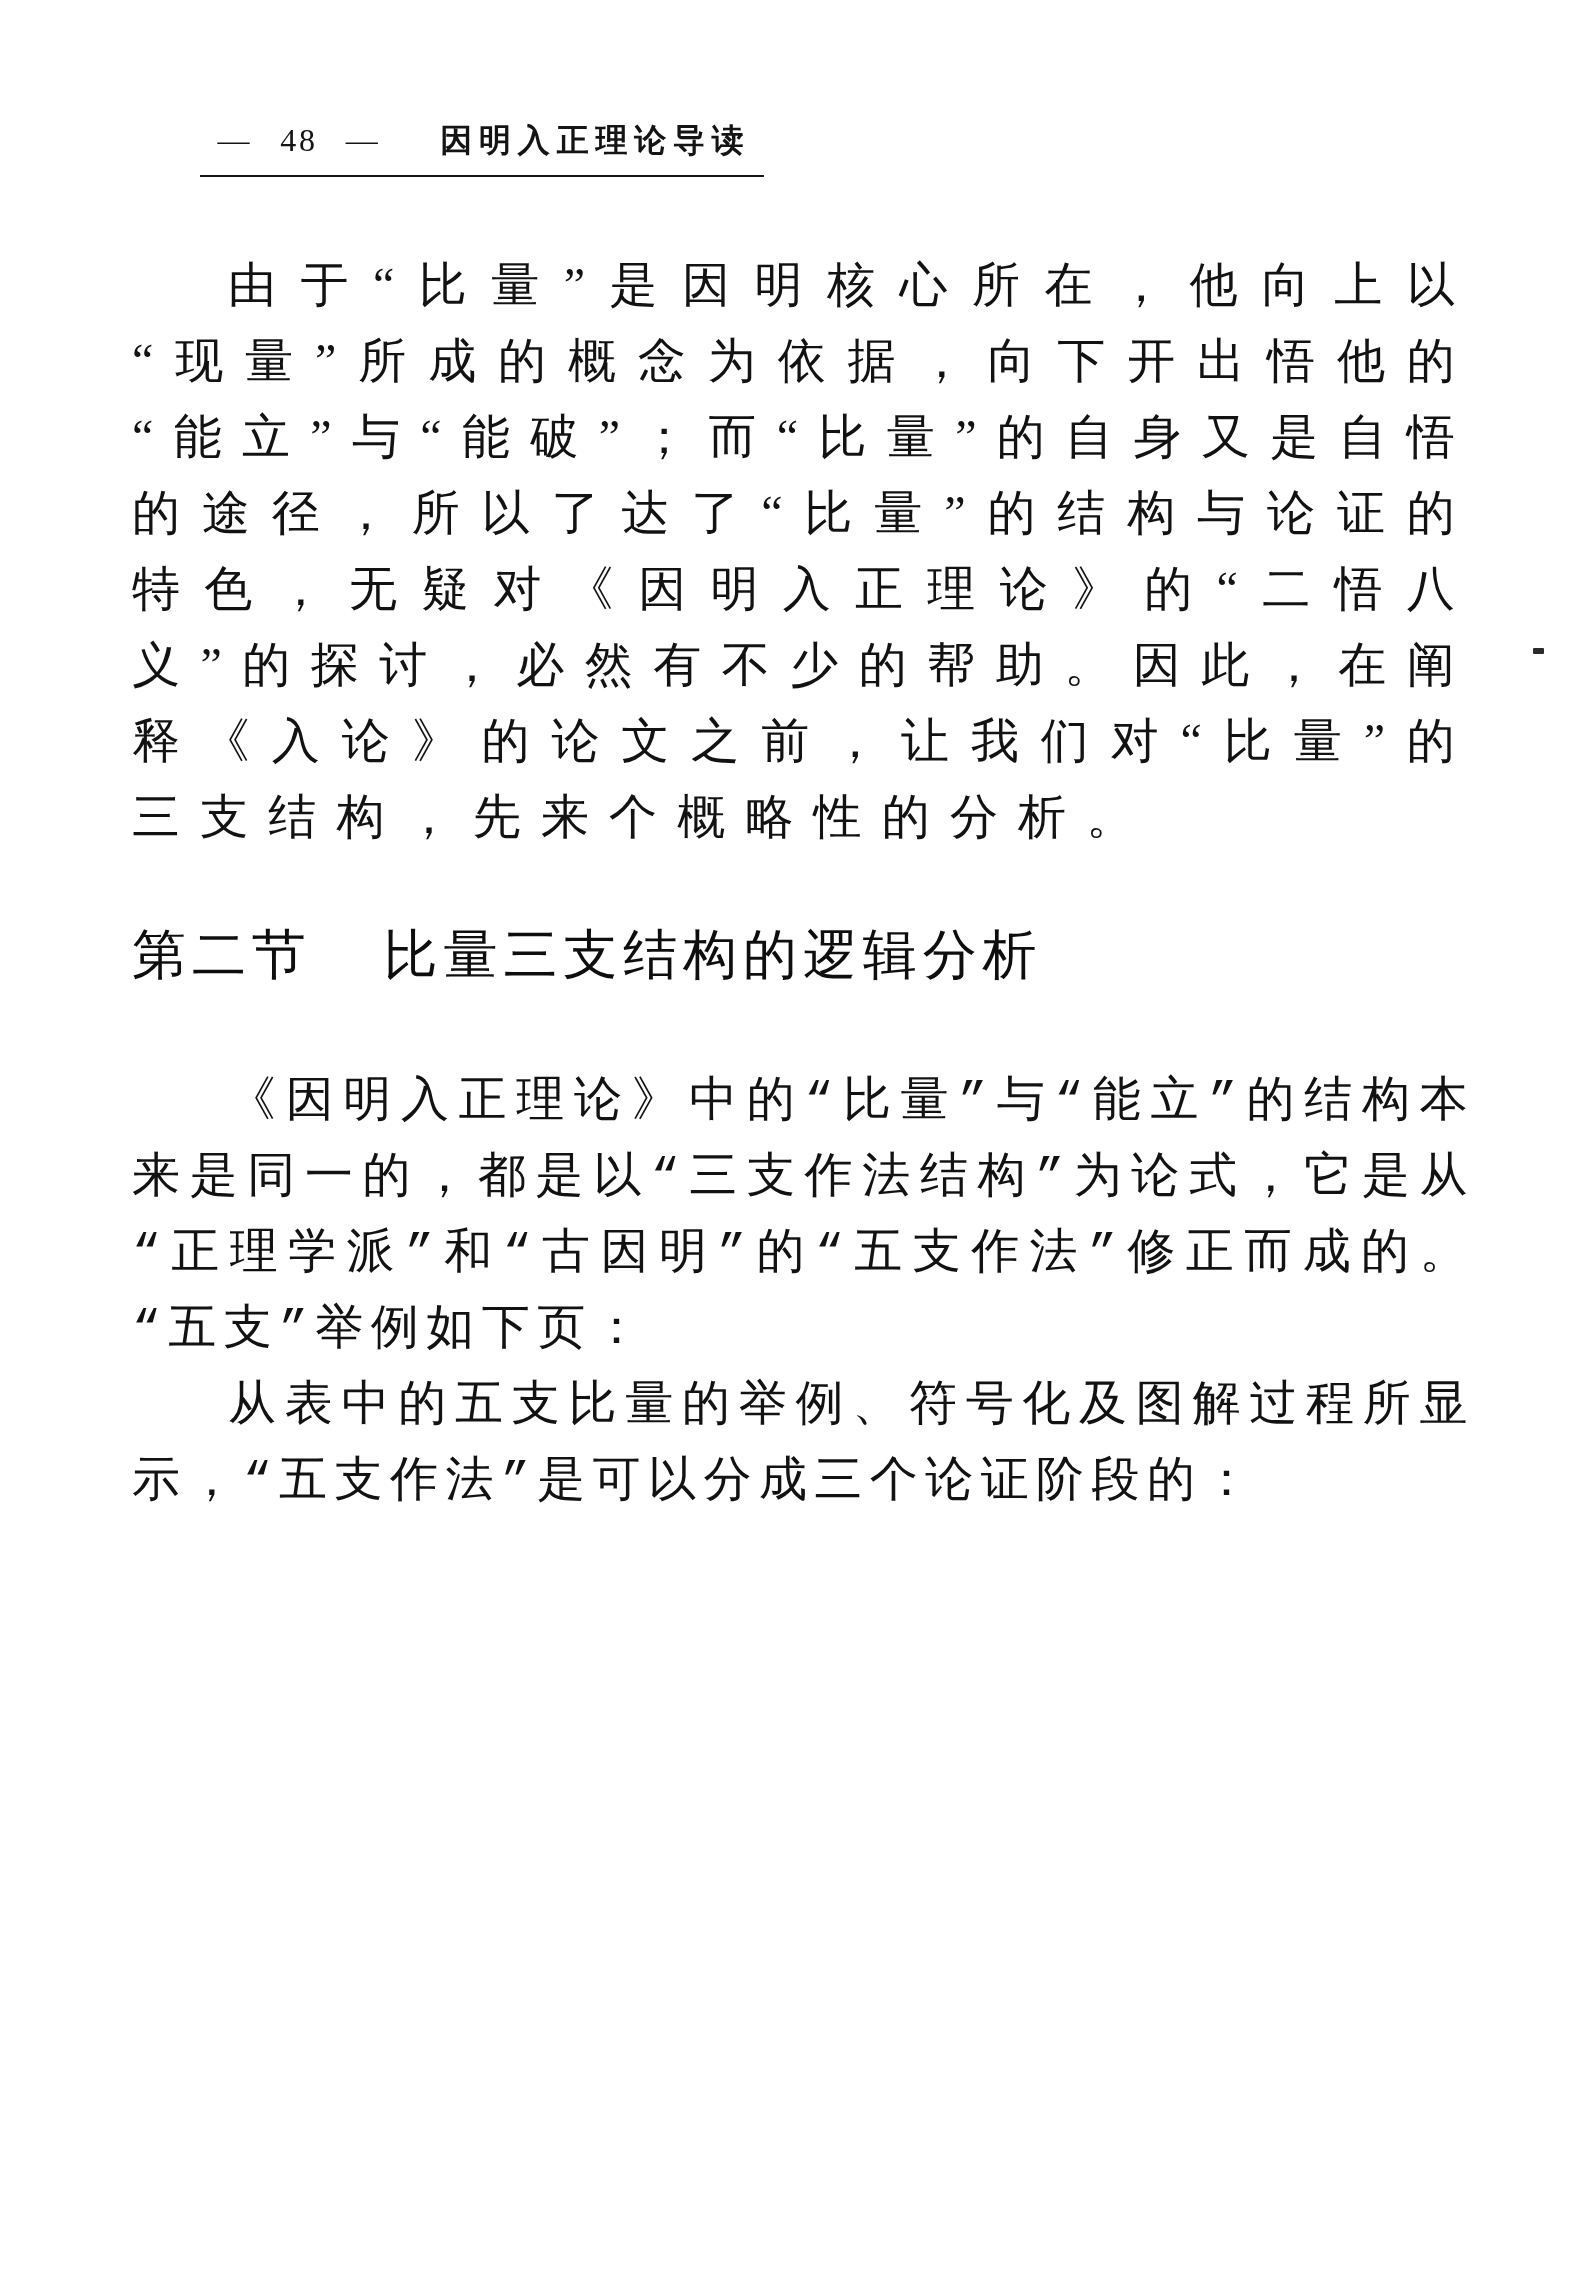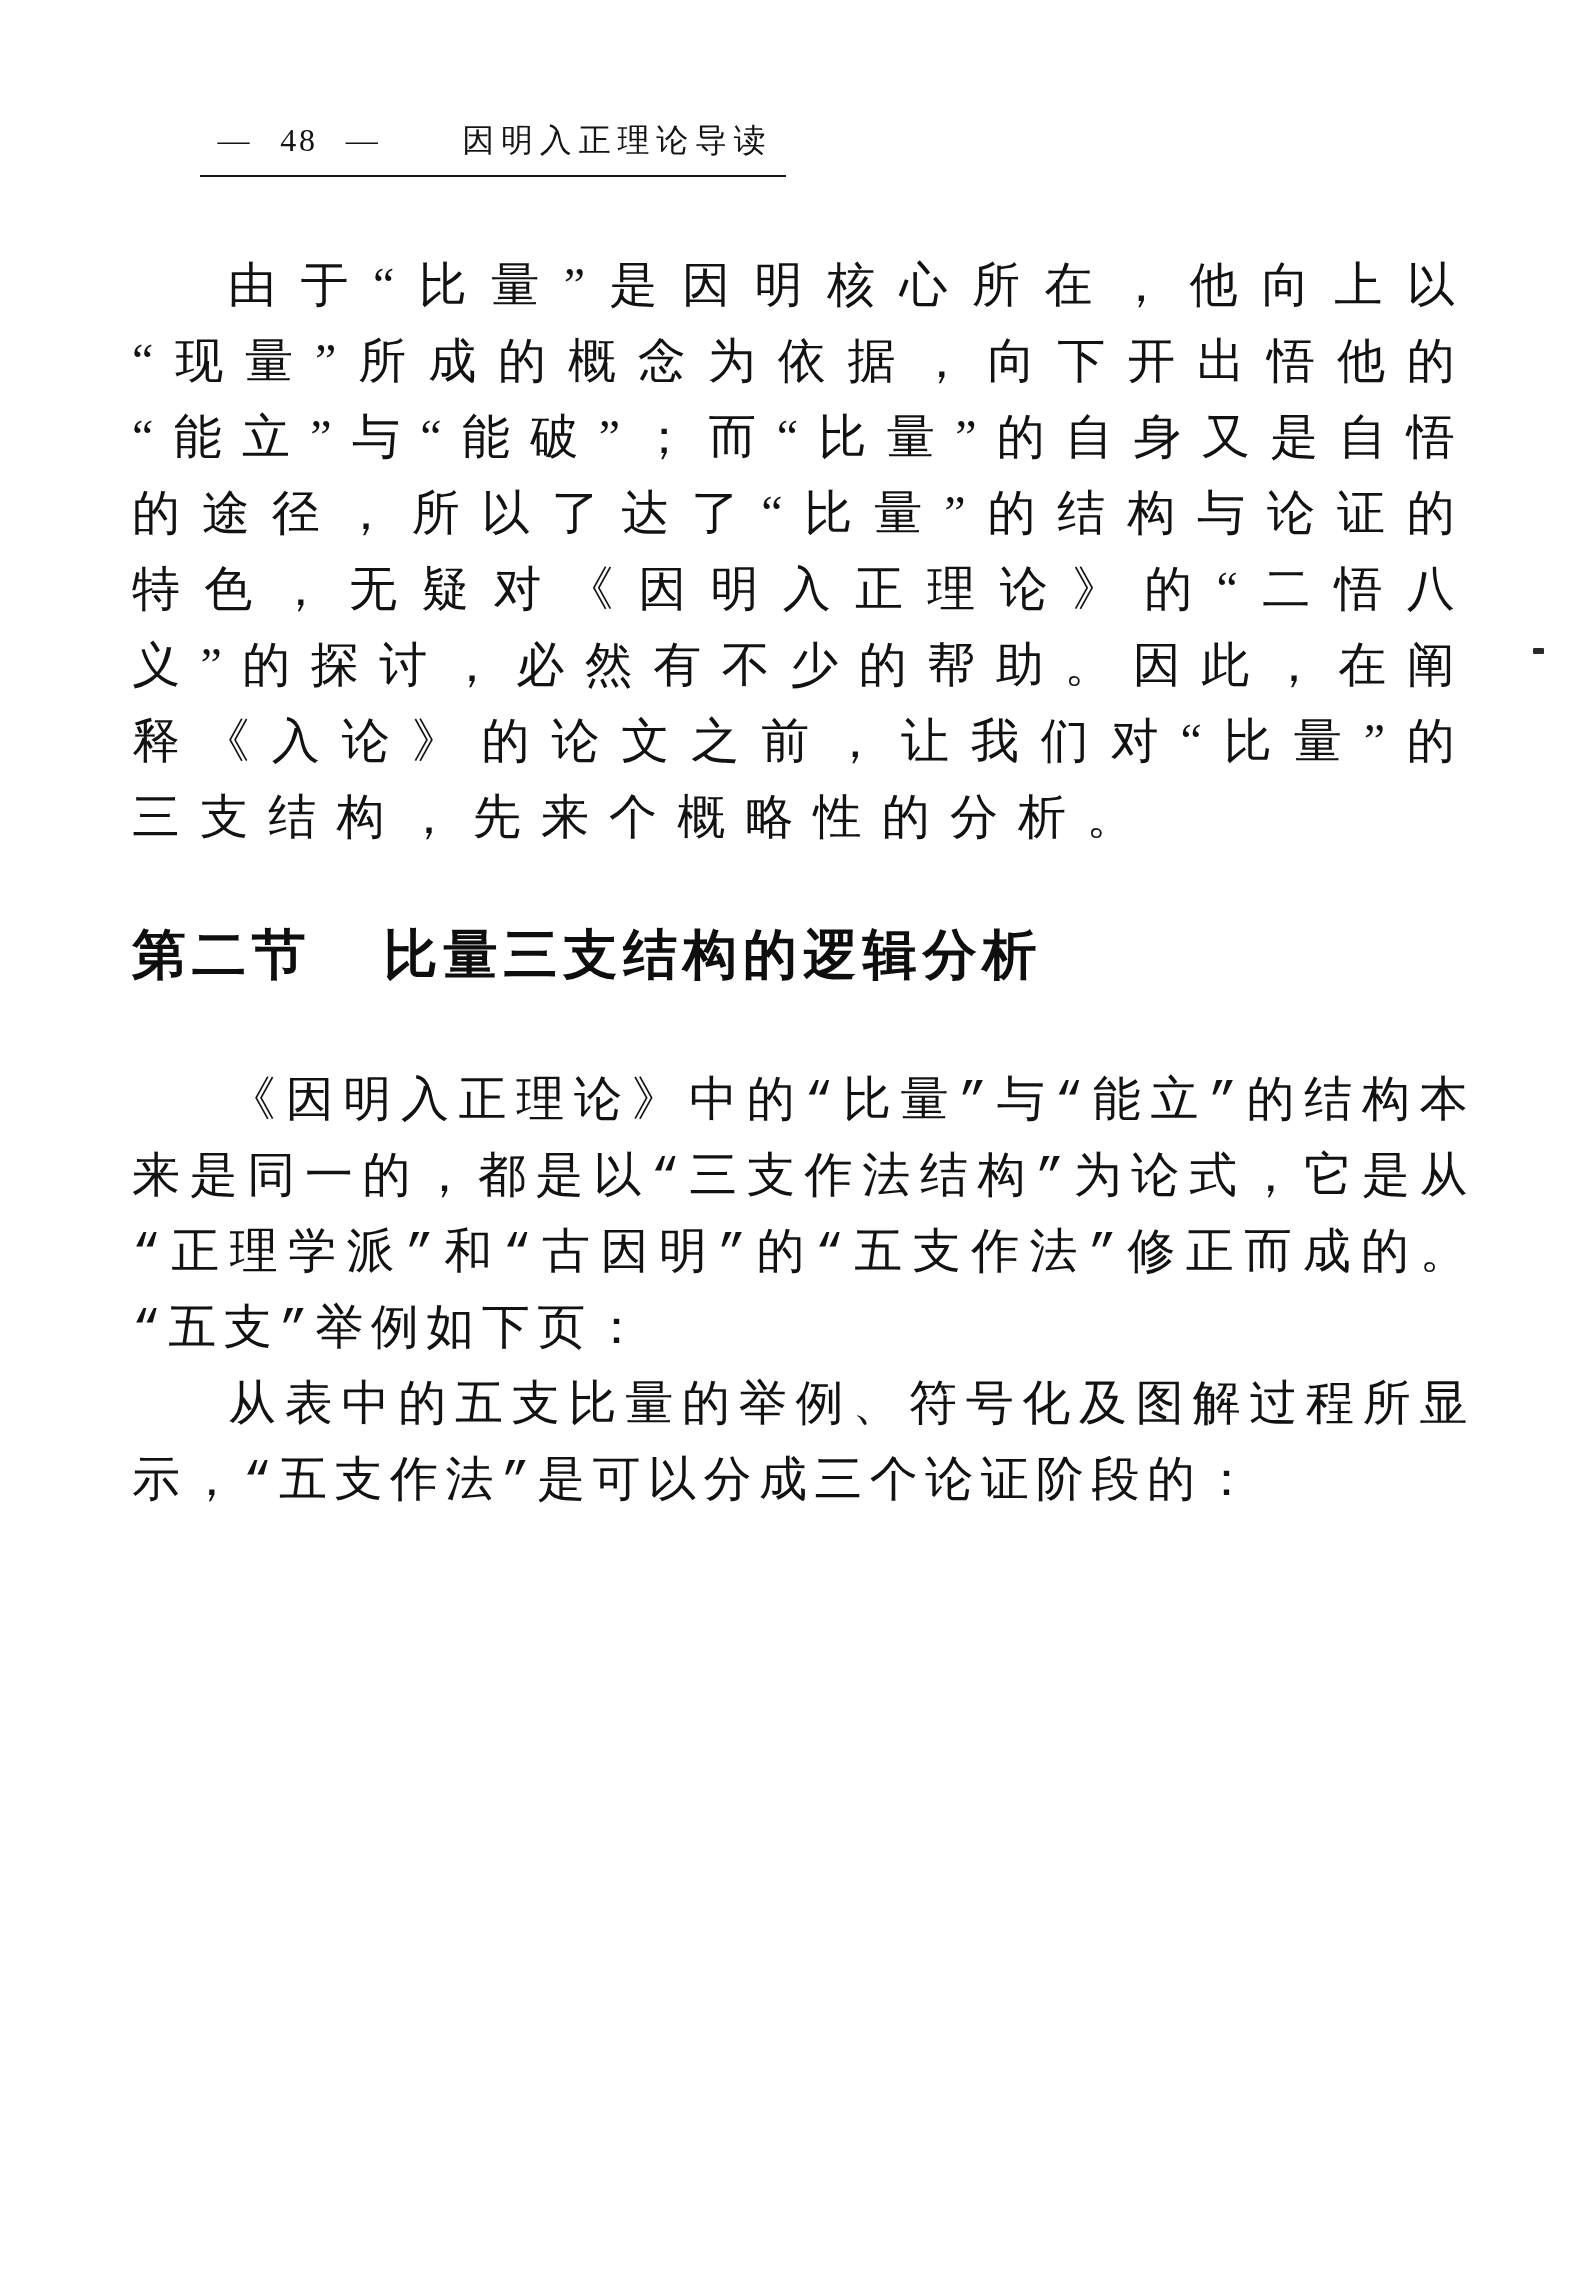"因明入正理论导读" .running-head .booktitle { font-weight: 400 -> 700; margin-left: 68px -> 46px }
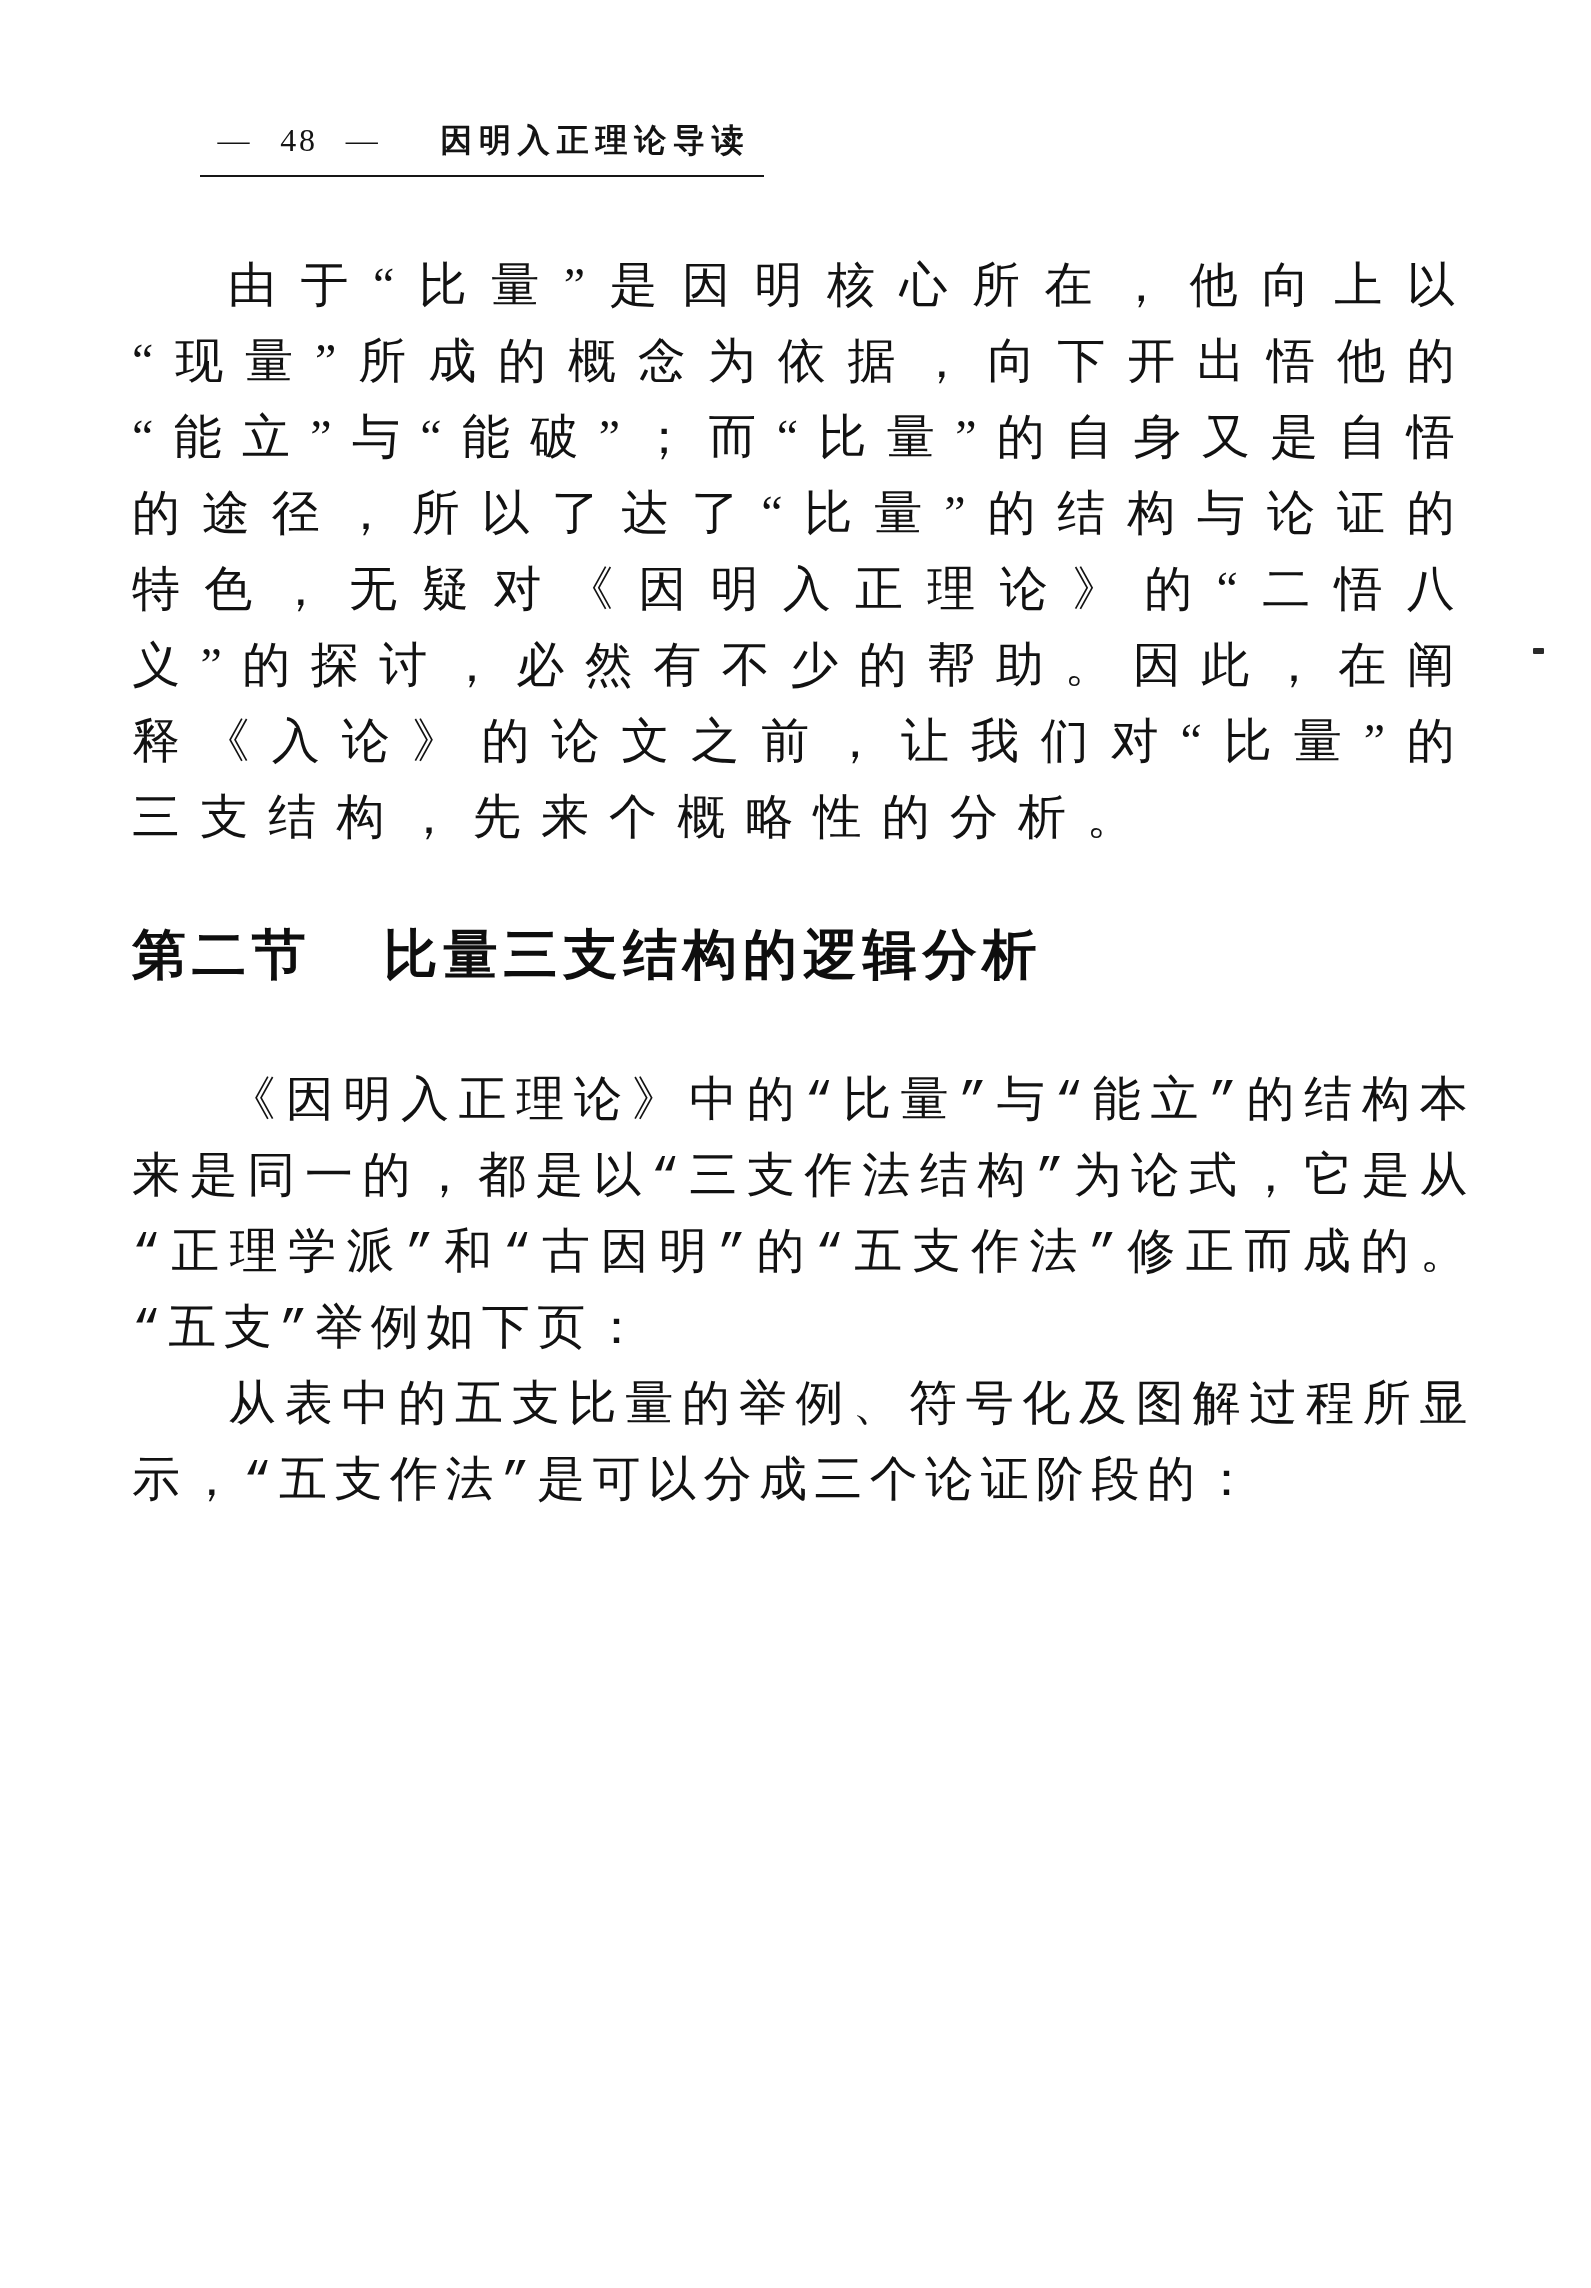"第二节 比量三支结构的逻辑分析" .section-heading { font-weight: bold -> normal }
